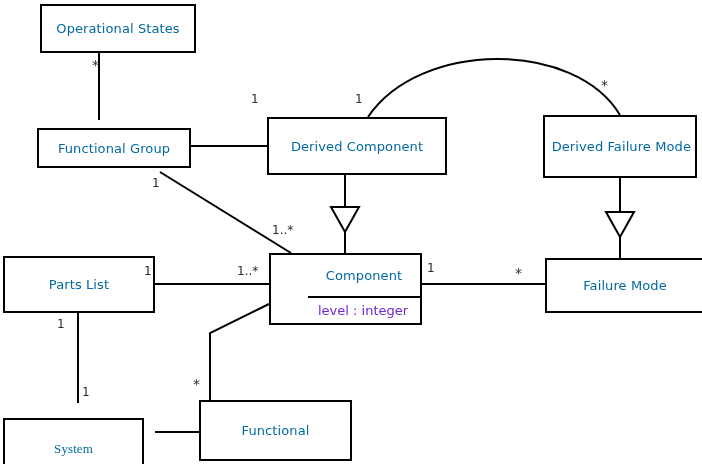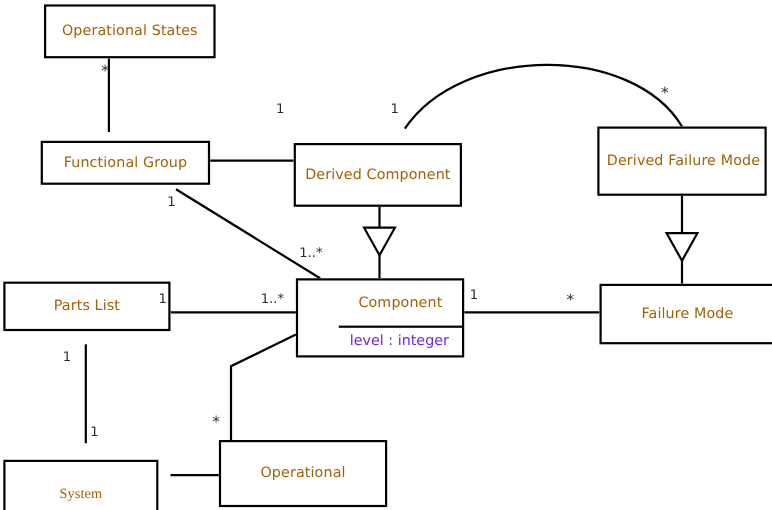"Operational States" .uml-class-name { color: #a16207 -> #0369a1 }
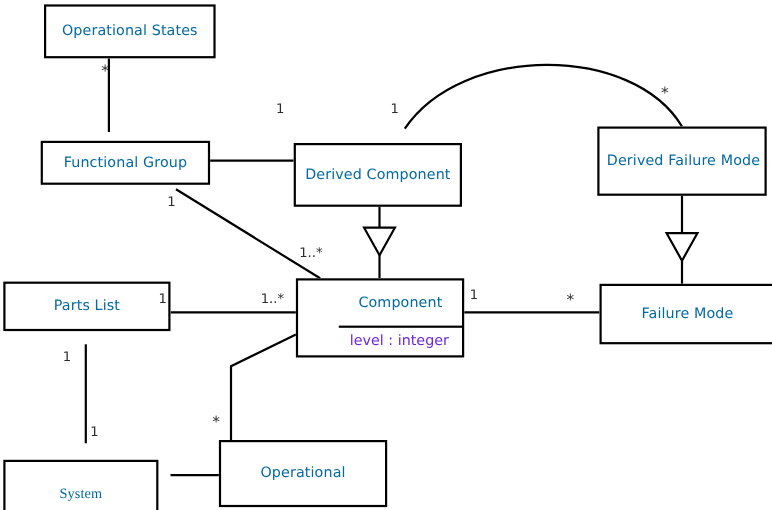"Derived Component" div.uml-class { top: 130px -> 117px; width: 153px -> 180px }
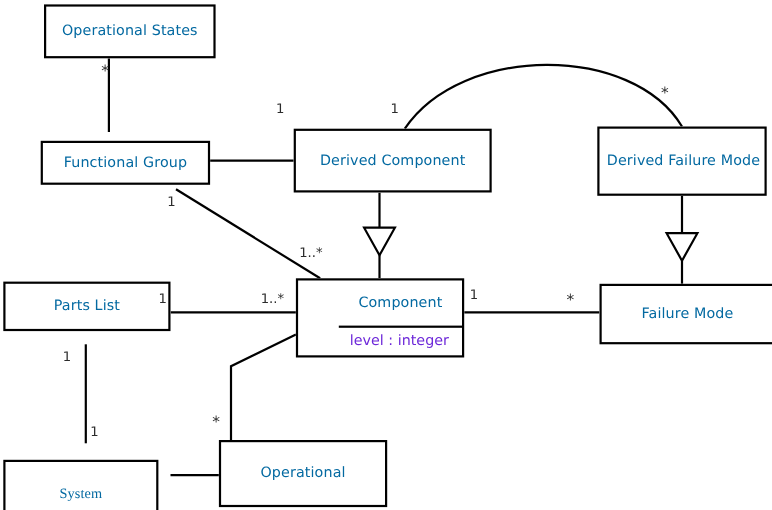"Parts List" div.uml-class { height: 45px -> 57px }
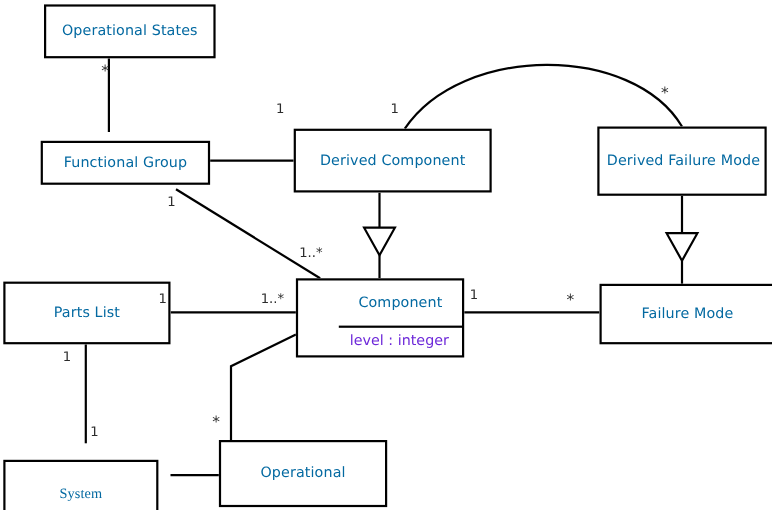"Operational" div.uml-class-name { text: Operational -> Functional }
